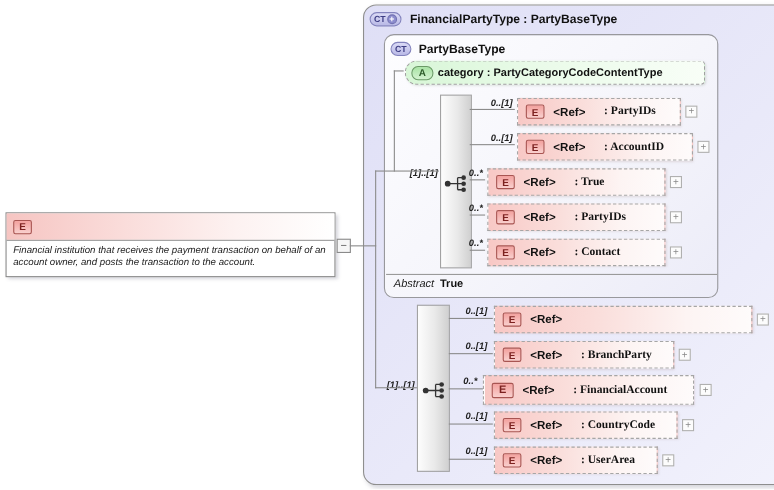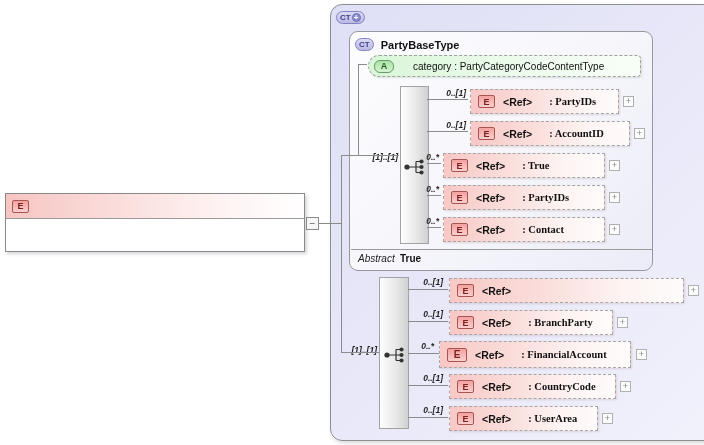"FinancialPartyType : PartyBaseType" span.ttl { html: none -> <span>FinancialPartyType : PartyBaseType</span> }
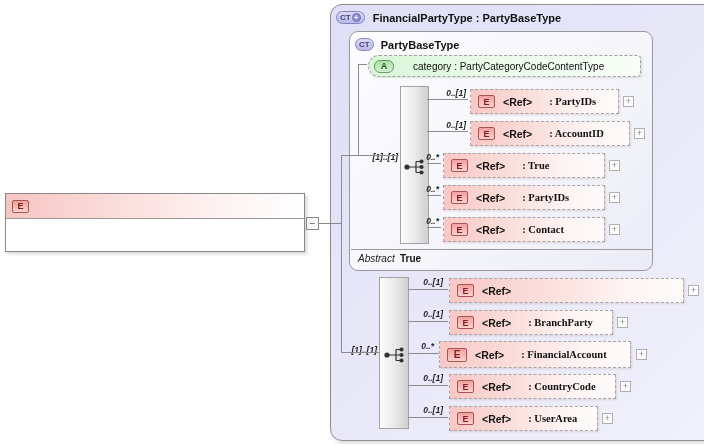"category : PartyCategoryCodeContentType" .attr-box .lbl { font-weight: normal -> bold; margin-left: 19px -> 4px }
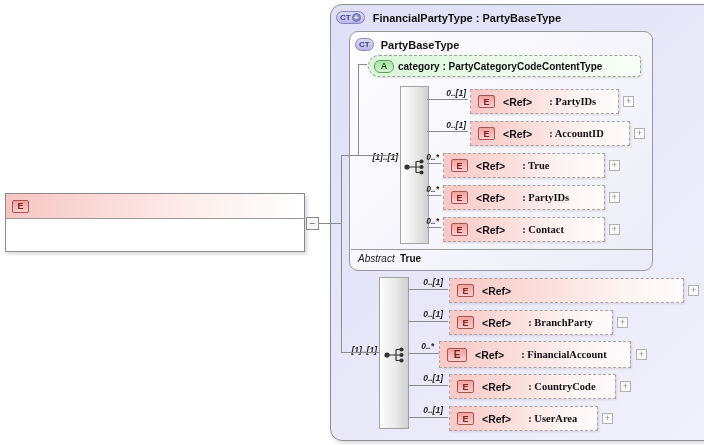"Financial institution that receives the" div.desc { html: none -> <div>Financial institution that receives the payment transaction on behalf of an account owner, and posts the transaction to the account.</div> }
